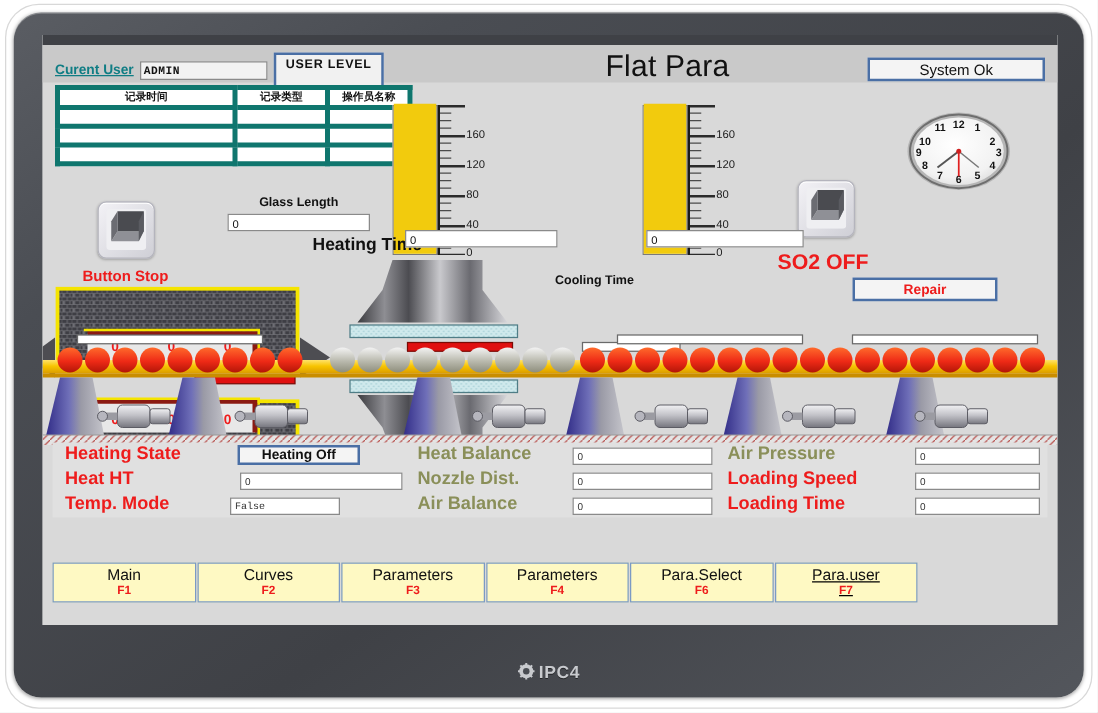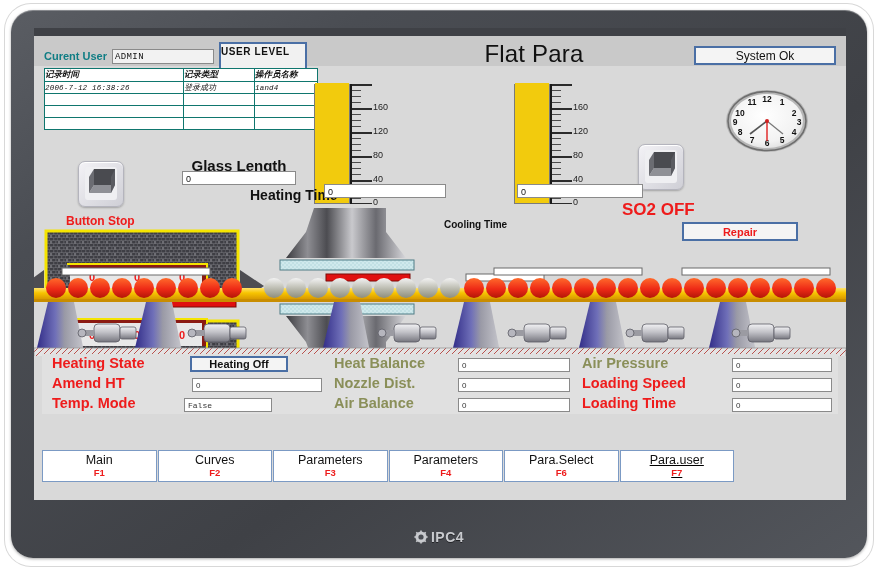"Curent User" .cur-user-label { text-decoration: none -> underline }
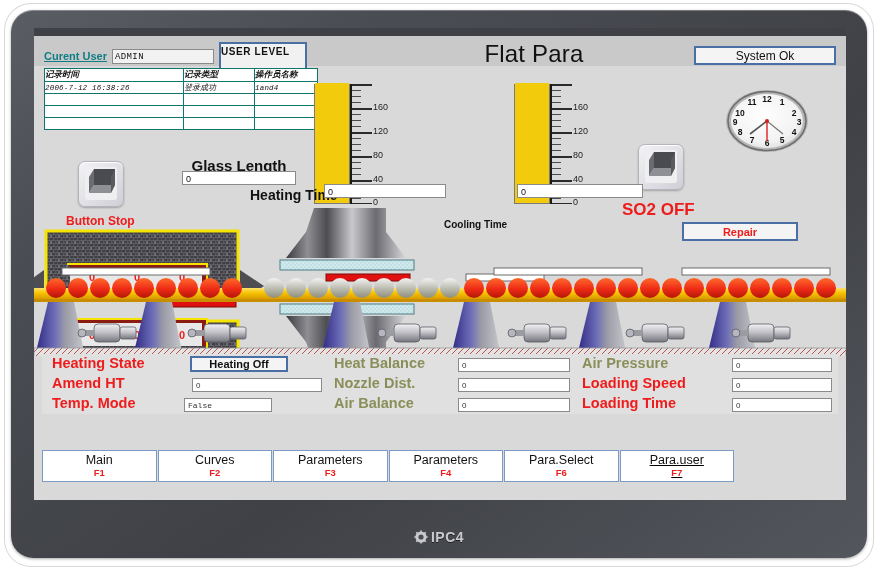"ADMIN" .user-value { font-weight: none -> bold }
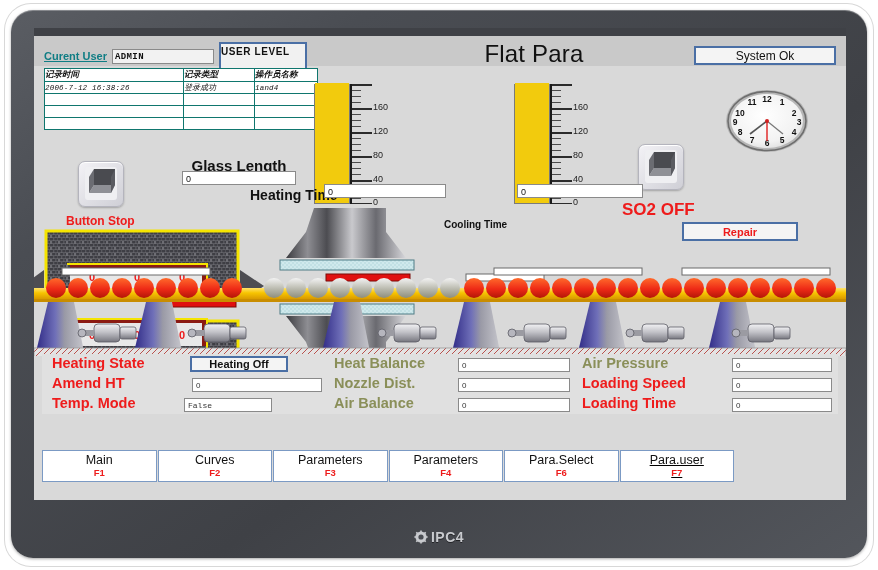"USER LEVEL" .user-level-btn { text-align: left -> center }
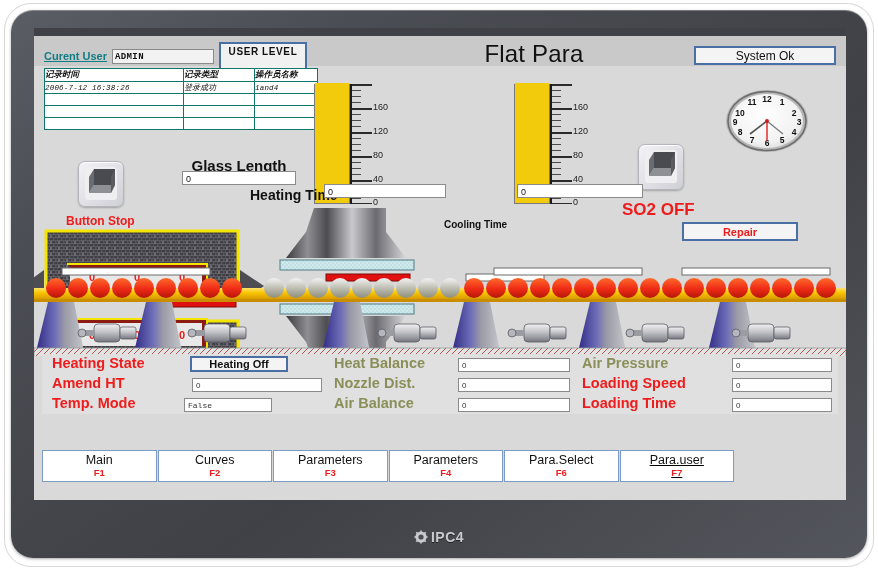"记录时间" .log-table td,.log-table th { border: 1px solid #0f766e -> 4px solid #0f766e; font-style: italic -> none; text-align: left -> center }
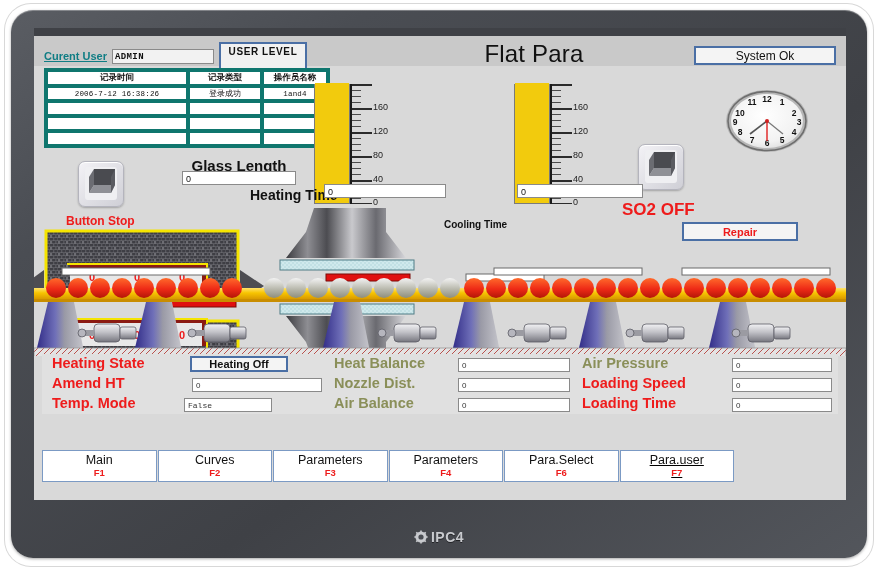"2006-7-12 16:38:26" tr { html: <tr> <td>2006-7-12 16:38:26</td> <td>登录成功</td> <td>1and4</td> </tr> -> none }
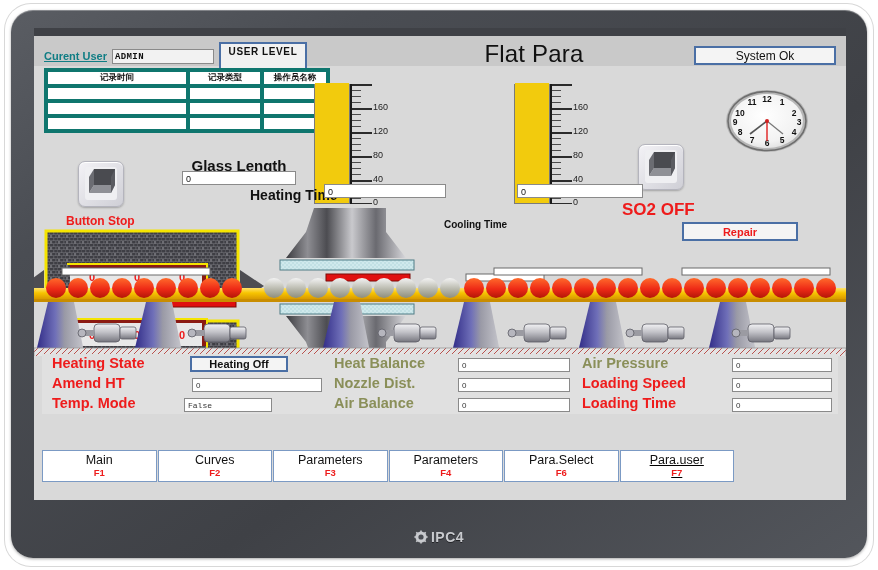"Glass Length" .gl-label { font-size: 15px -> 10px }
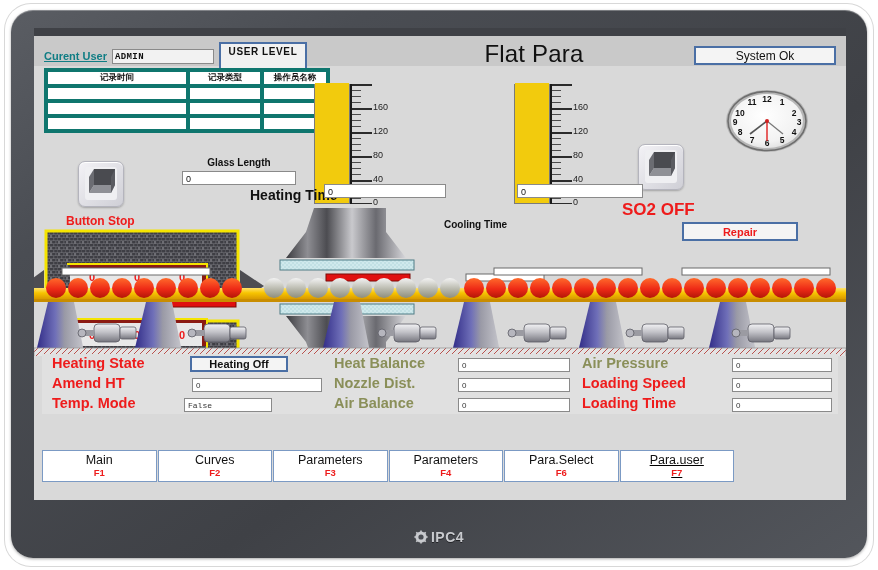"Amend HT" div.pp-cell { text: Amend -> Heat }
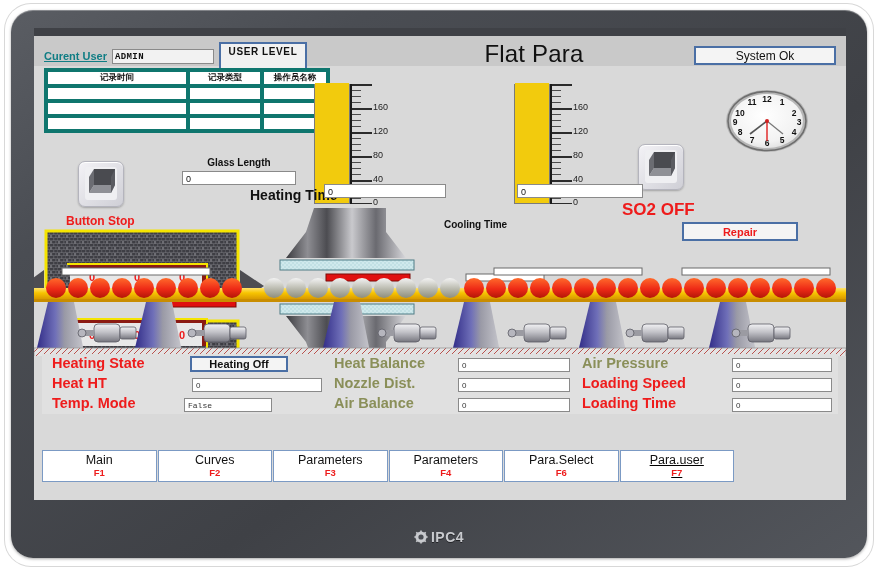"Main" .fkey { background: #ffffff -> #fef9c3 }
